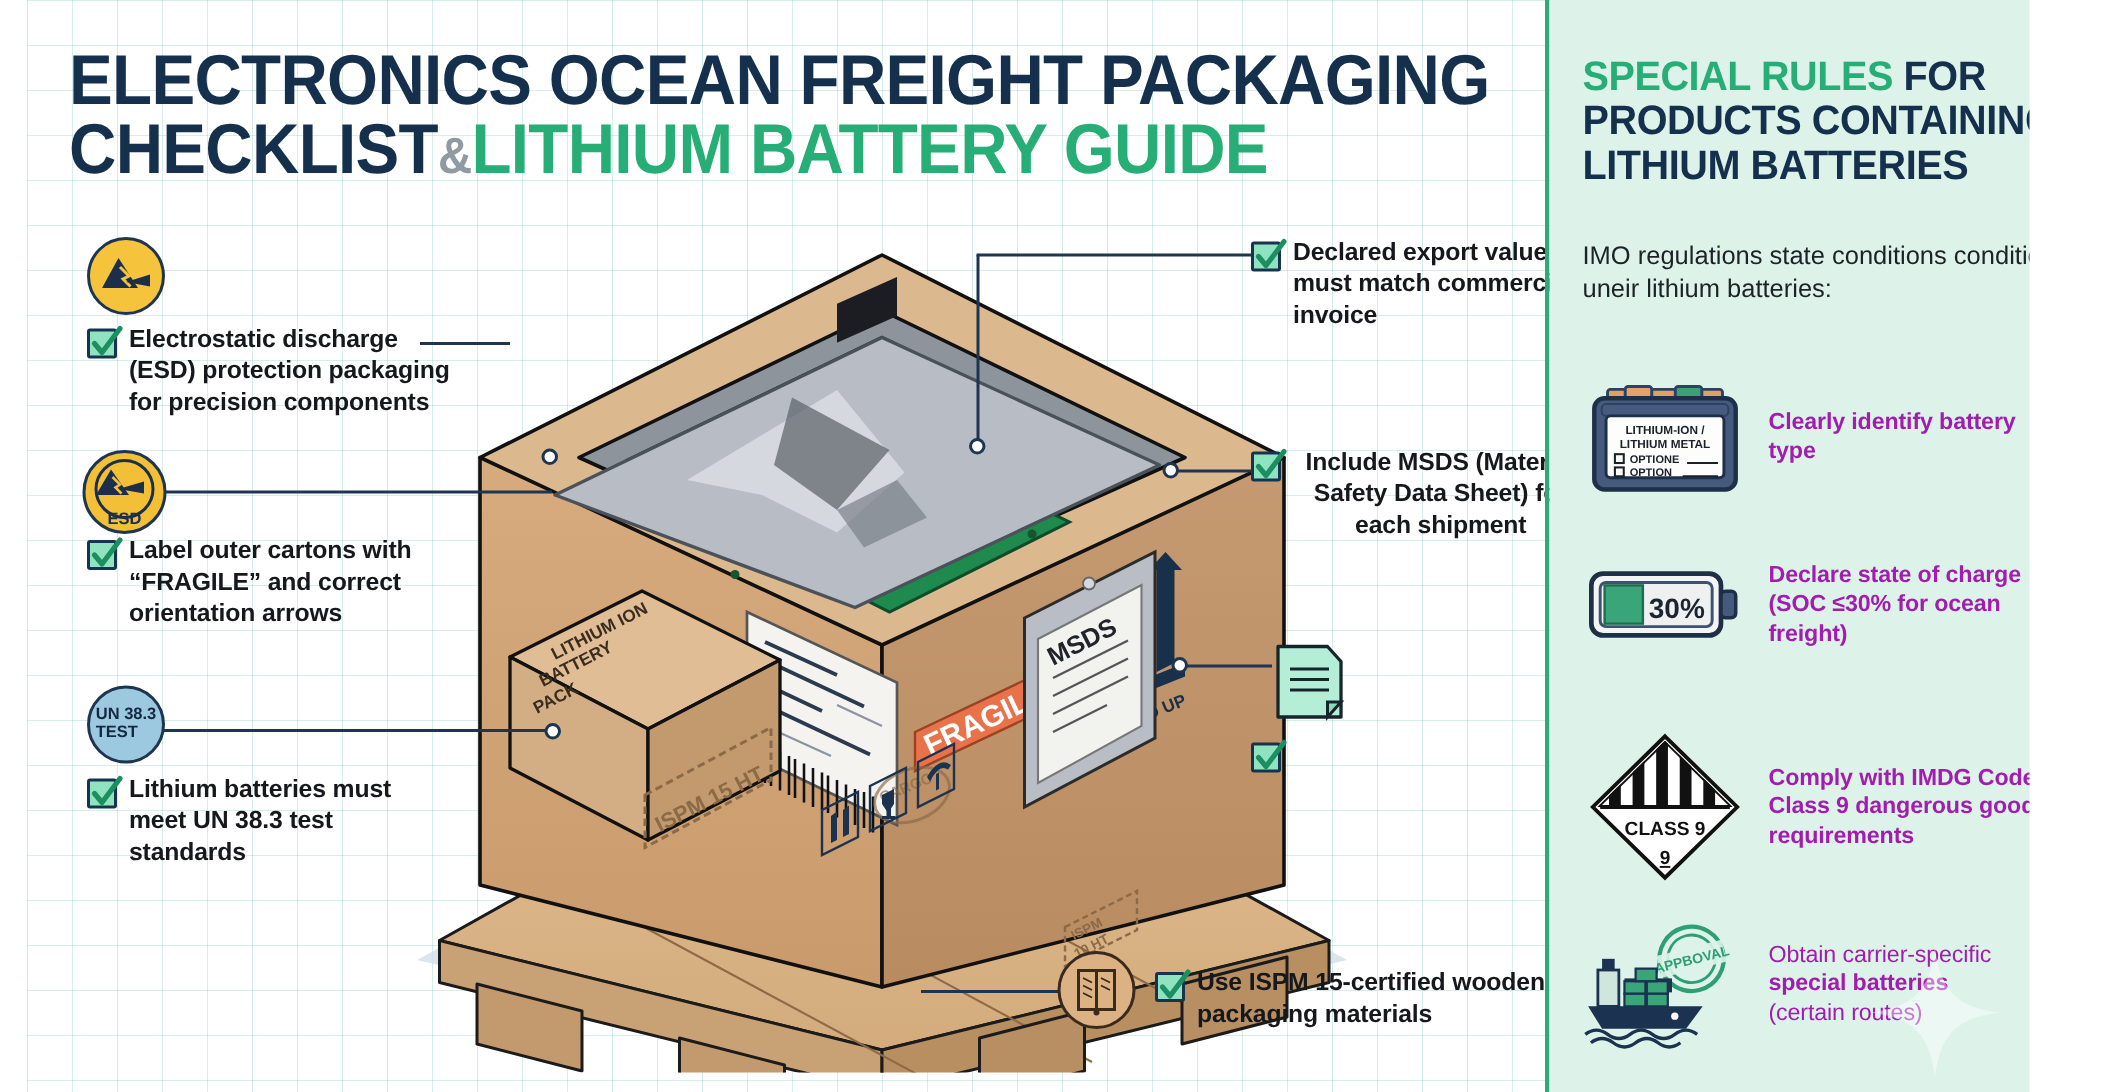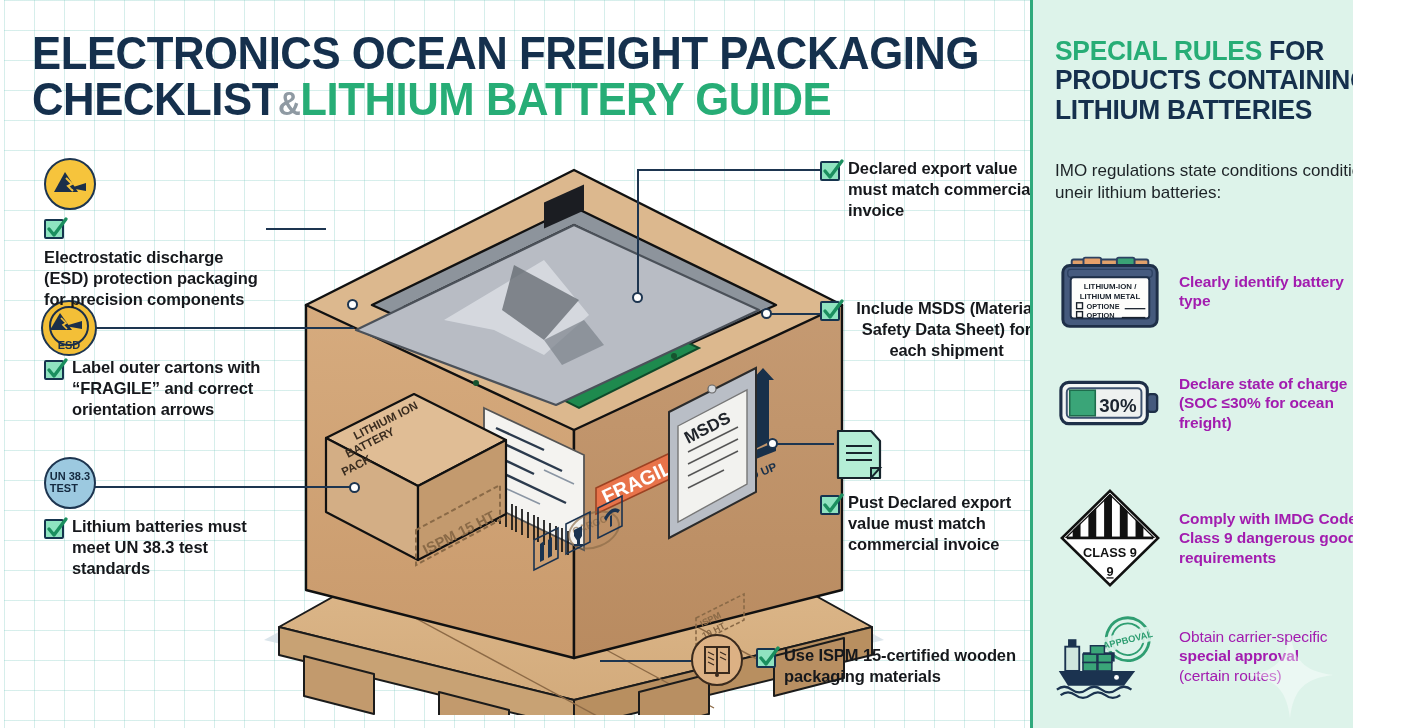"ELECTRONICS OCEAN FREIGHT PACKAGING" .left-pane { left: 4px -> 18px }
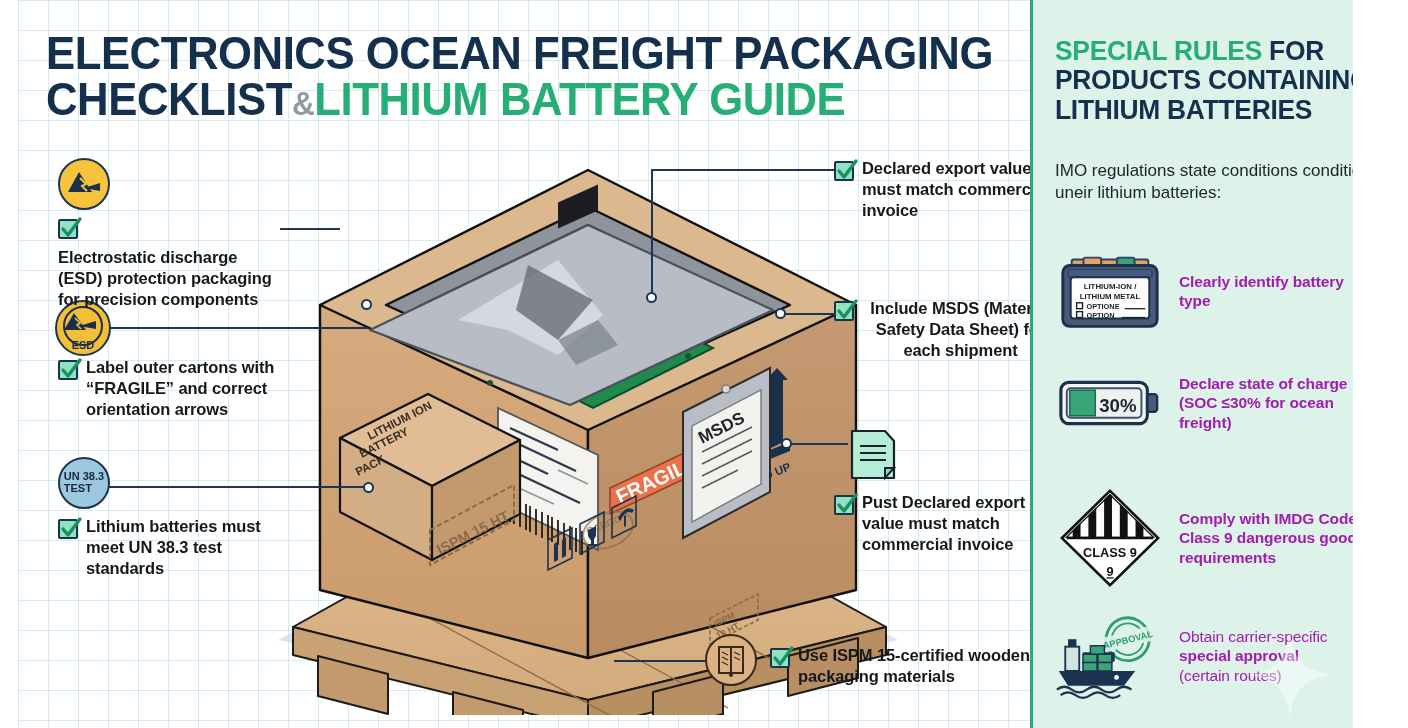"Electrostatic discharge (ESD) protection" div.chk-item { flex-direction: column -> none }
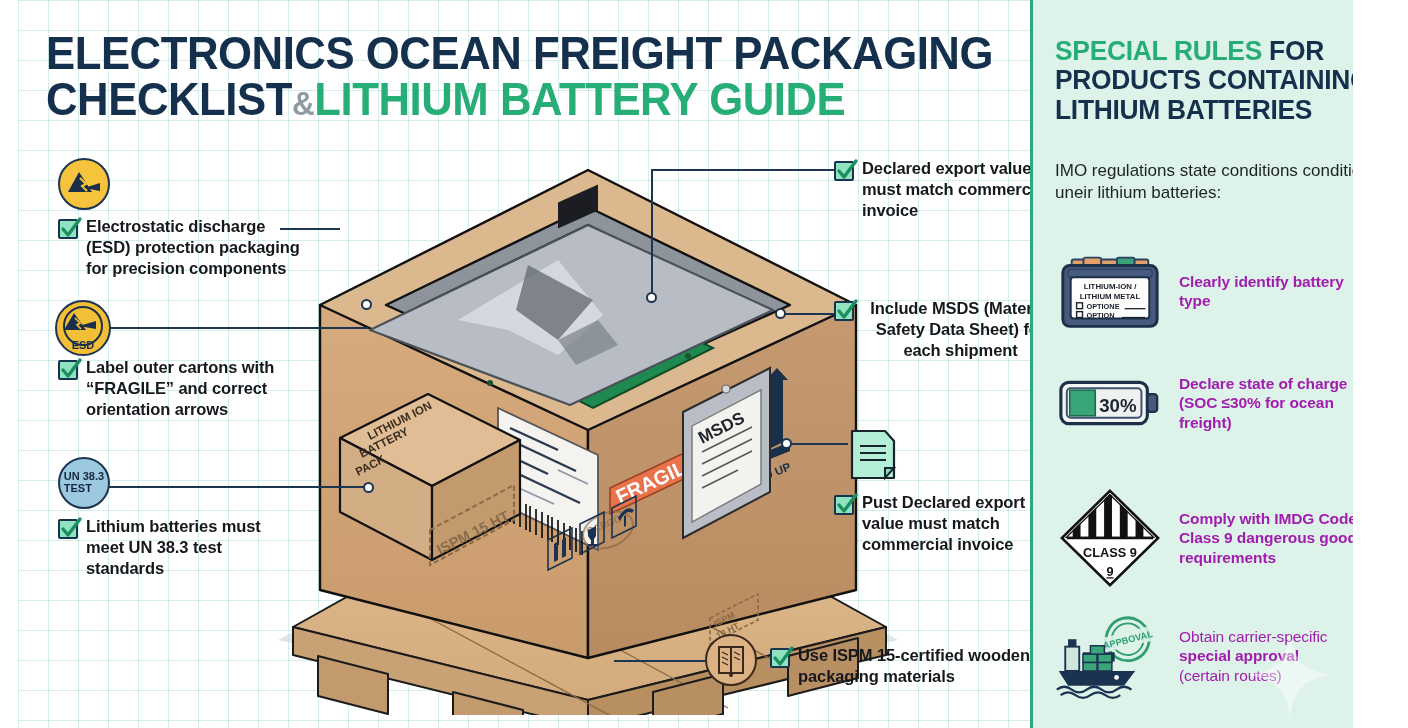"Pust Declared export value must" span.chk-text { html: <span>Pust Declared export value must match commercial invoice</span> -> none }
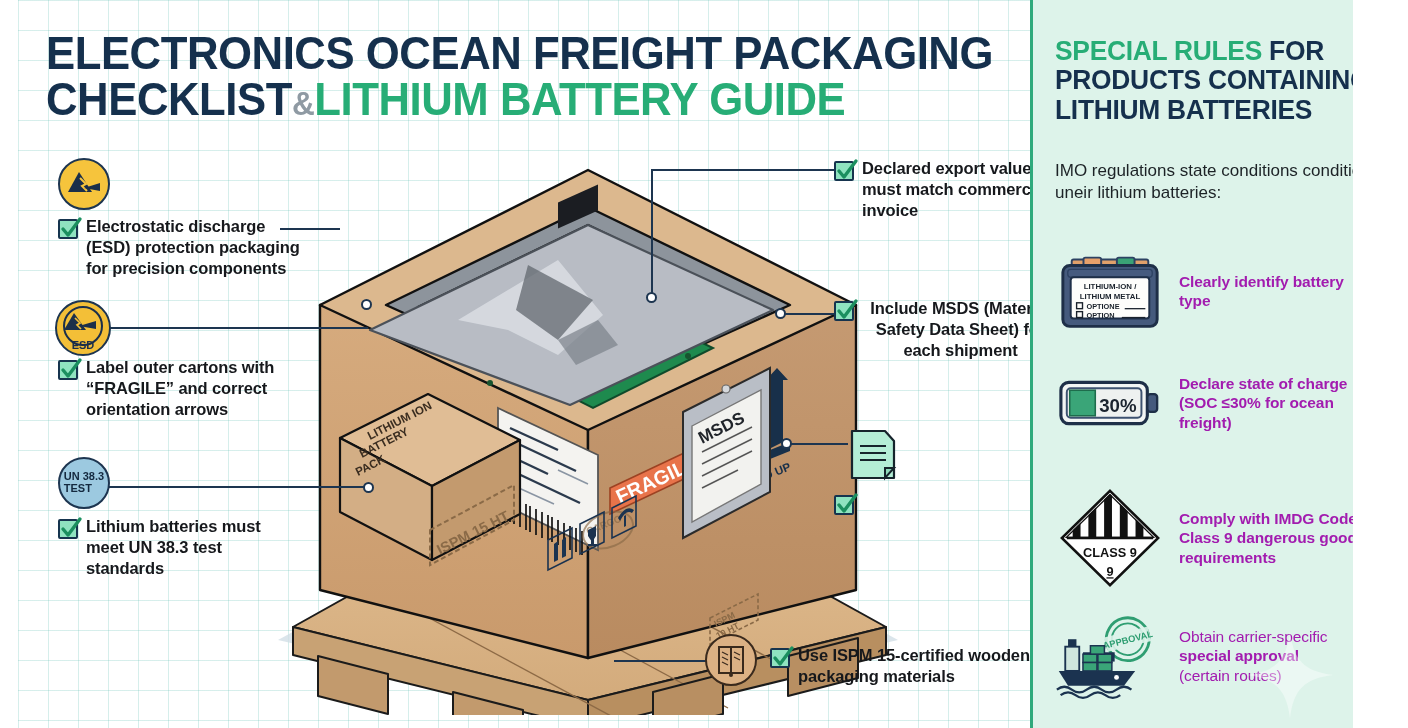"special approval" span { text: approval -> batteries }
